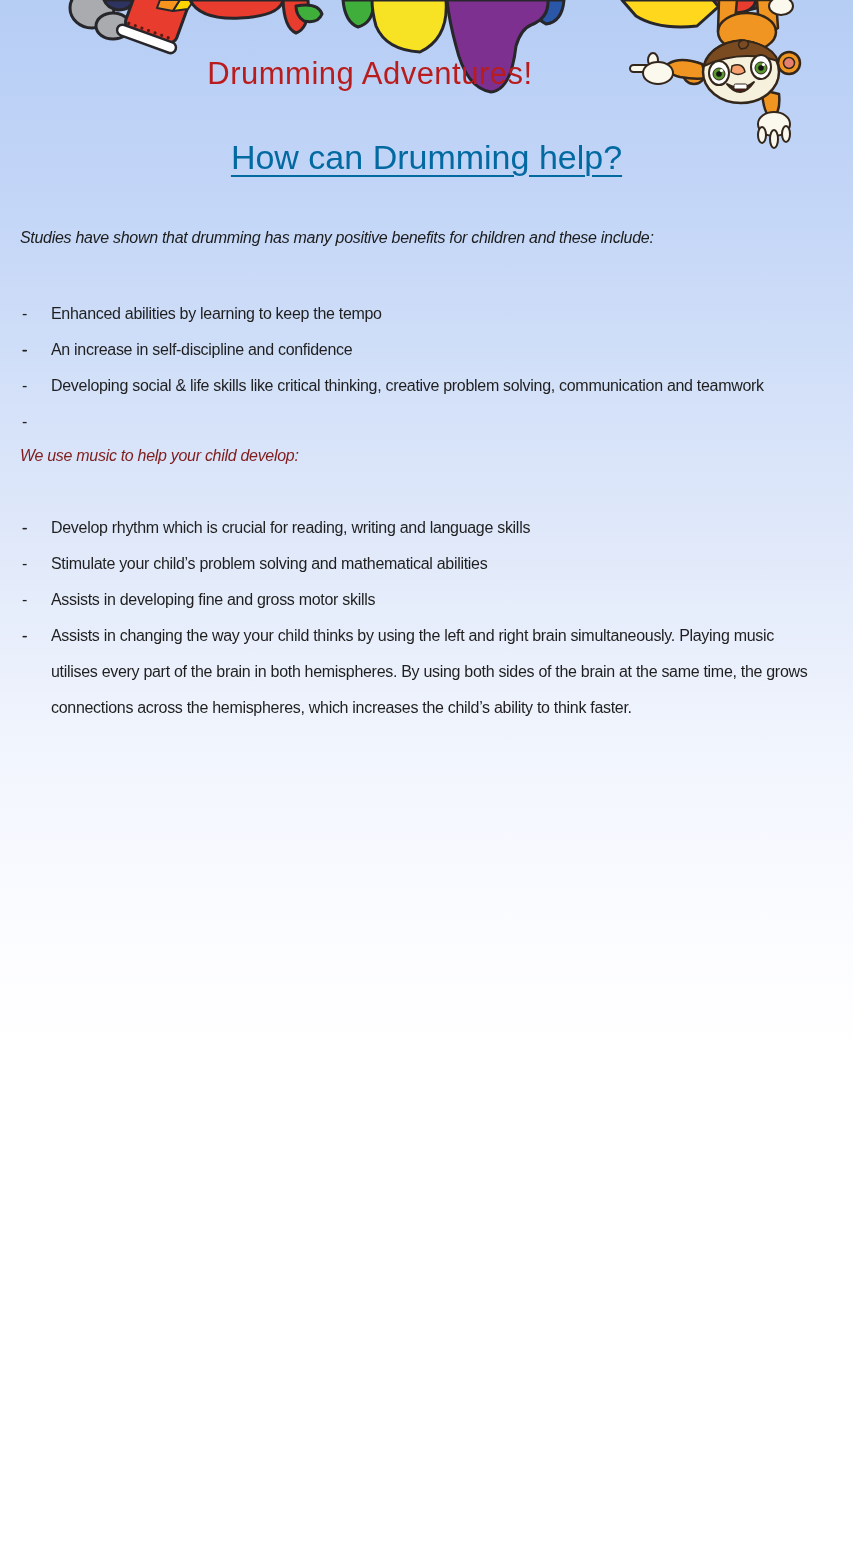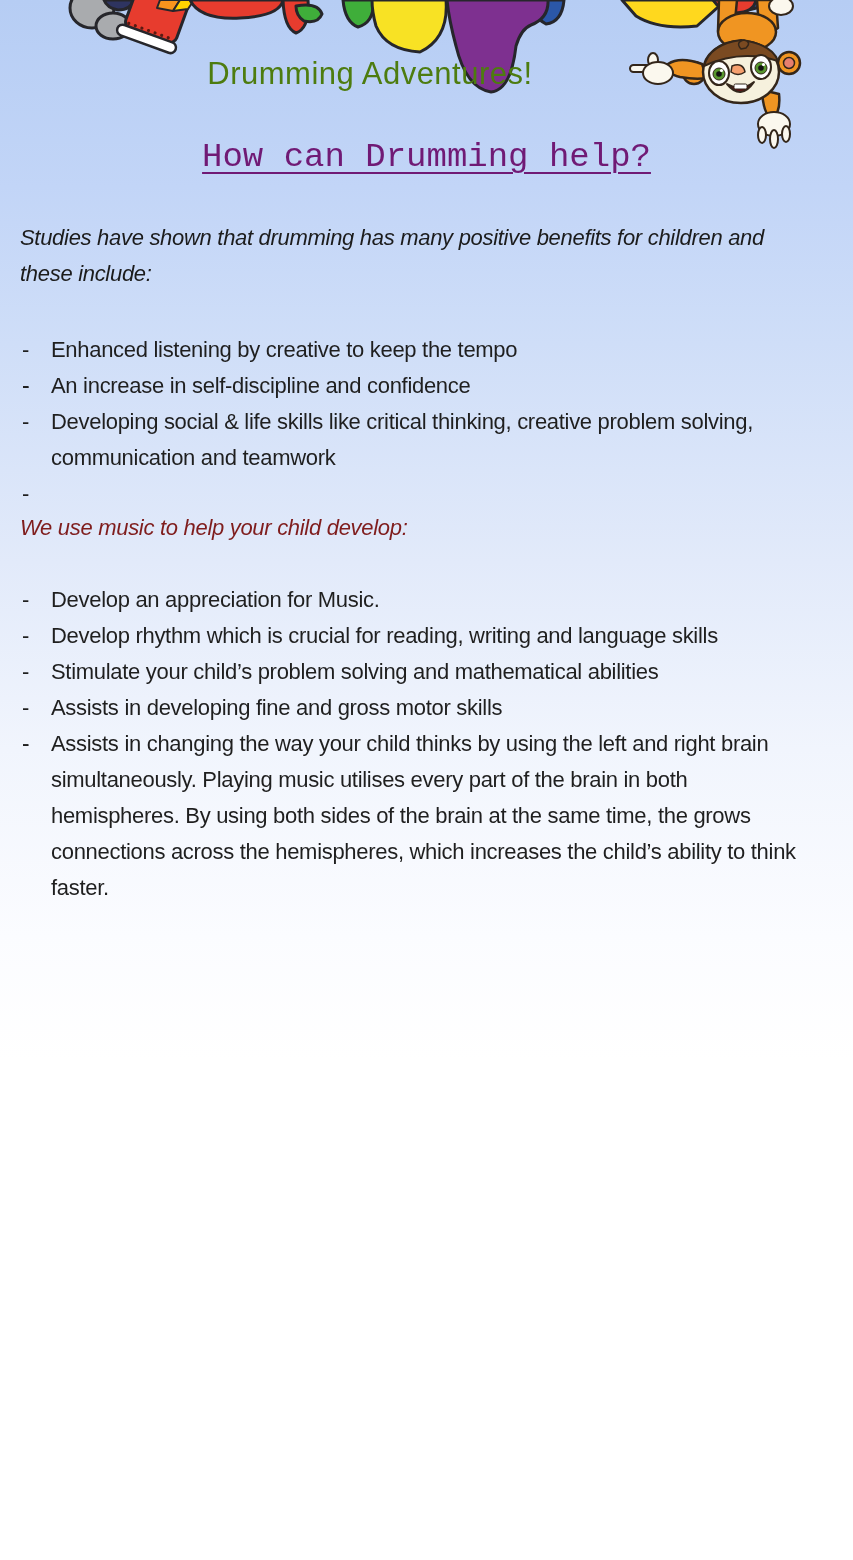"Drumming Adventures!" .tagline { color: #4d7c0f -> #b91c1c }
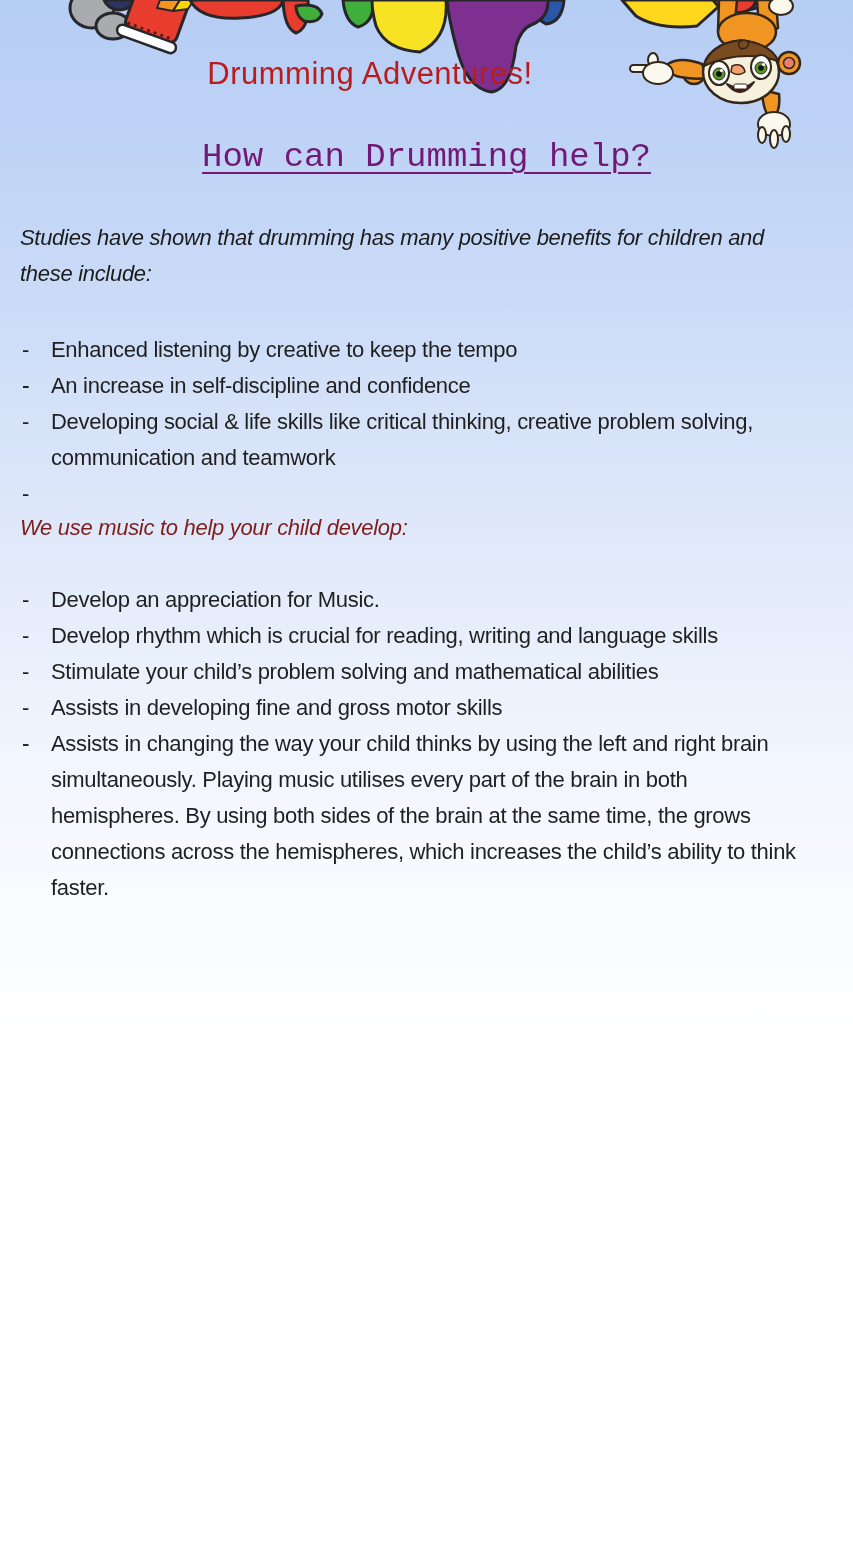"How can Drumming help?" .heading { color: #701a75 -> #0369a1; font-family: Liberation Mono, monospace -> none }
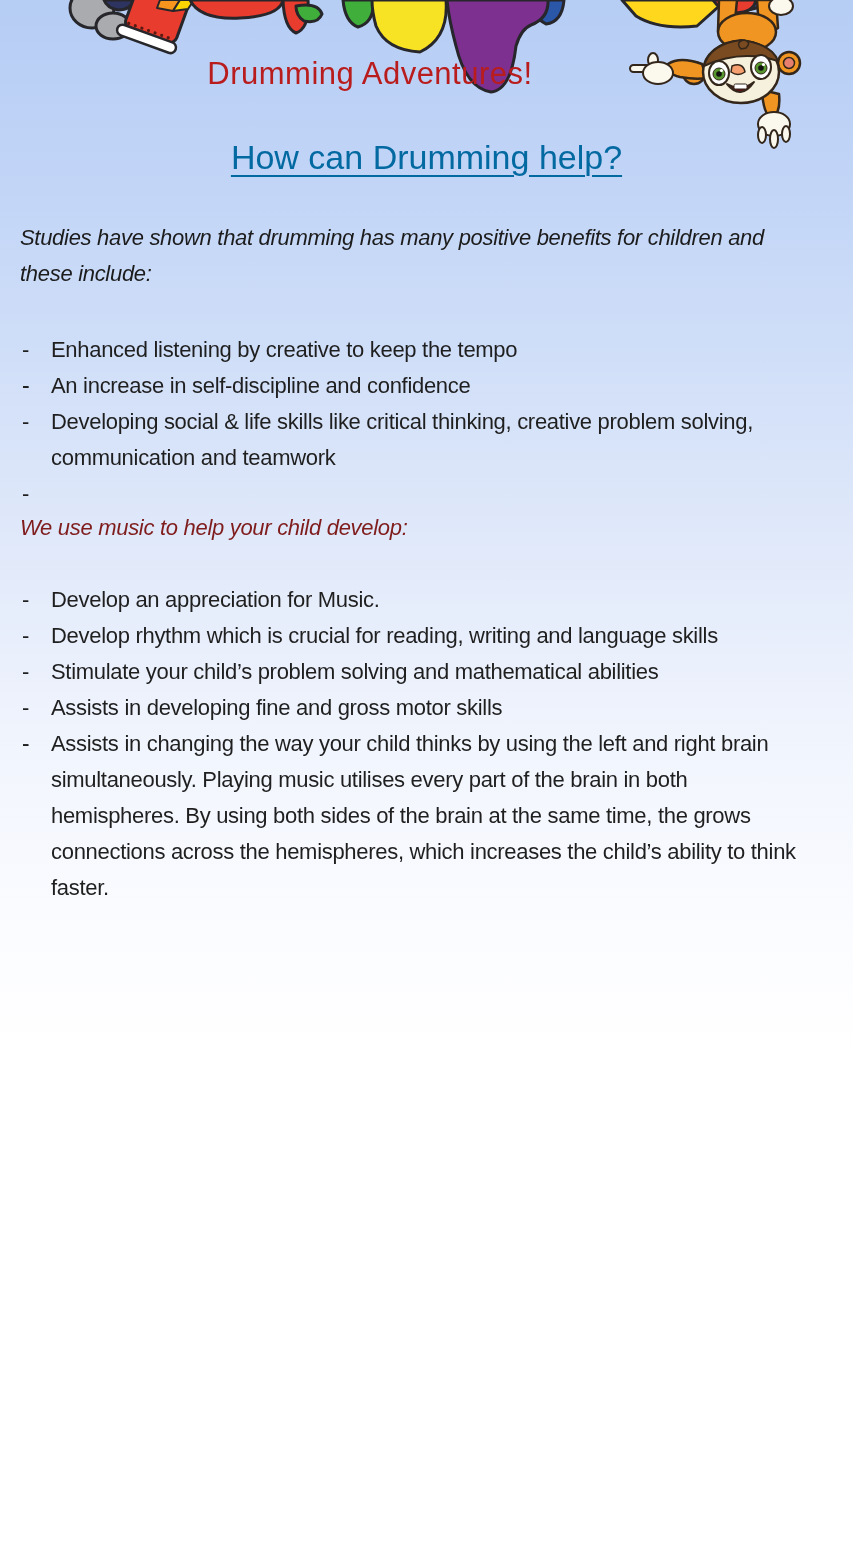"Studies have shown that drumming" .content { font-size: 22px -> 16px }
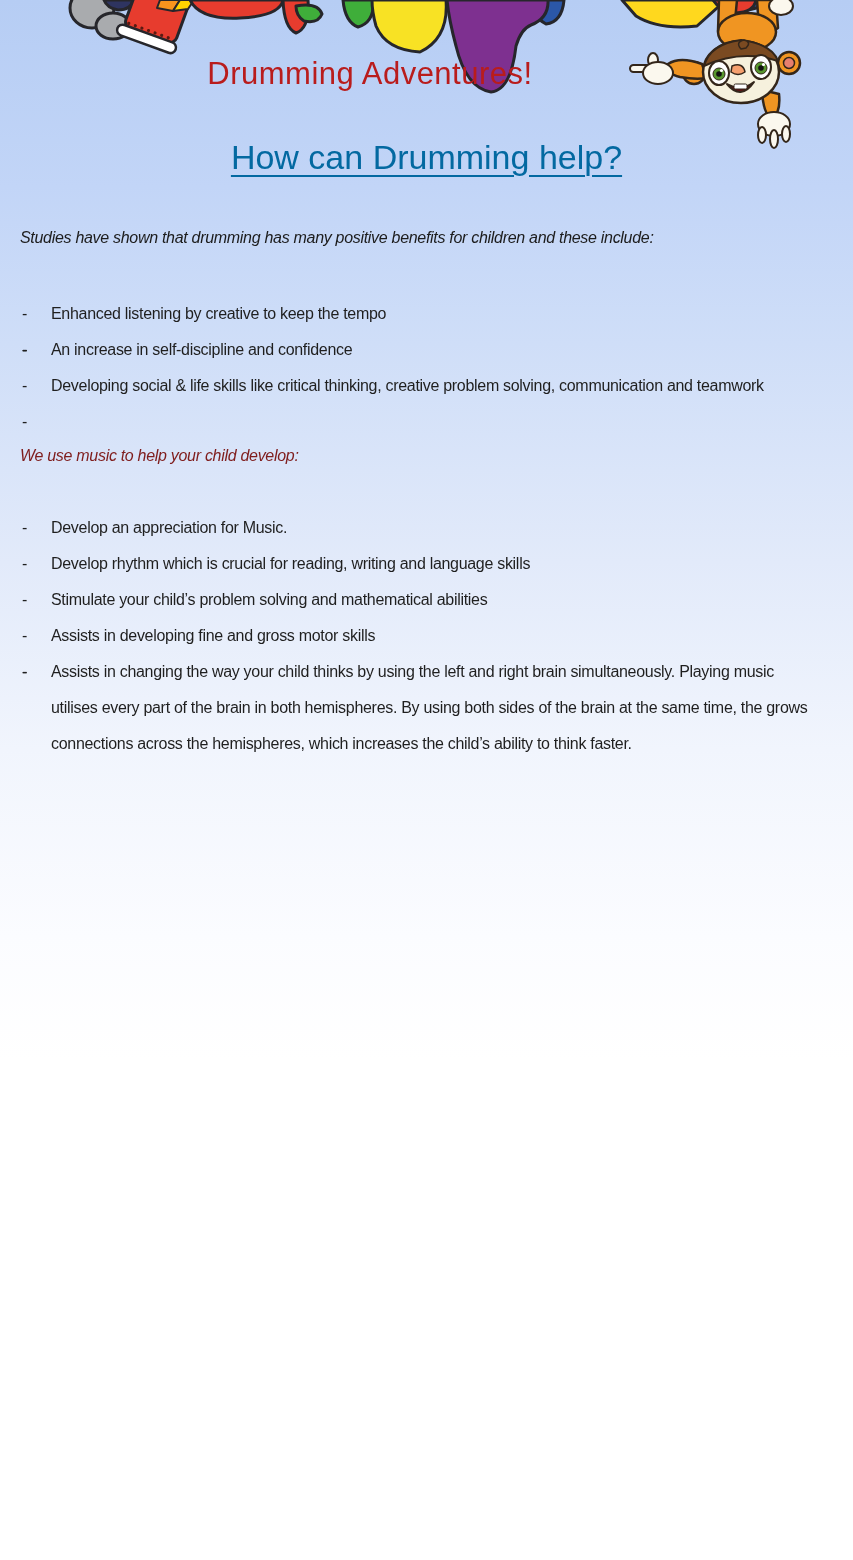"Enhanced listening by creative to" span { text: listening by creative -> abilities by learning }
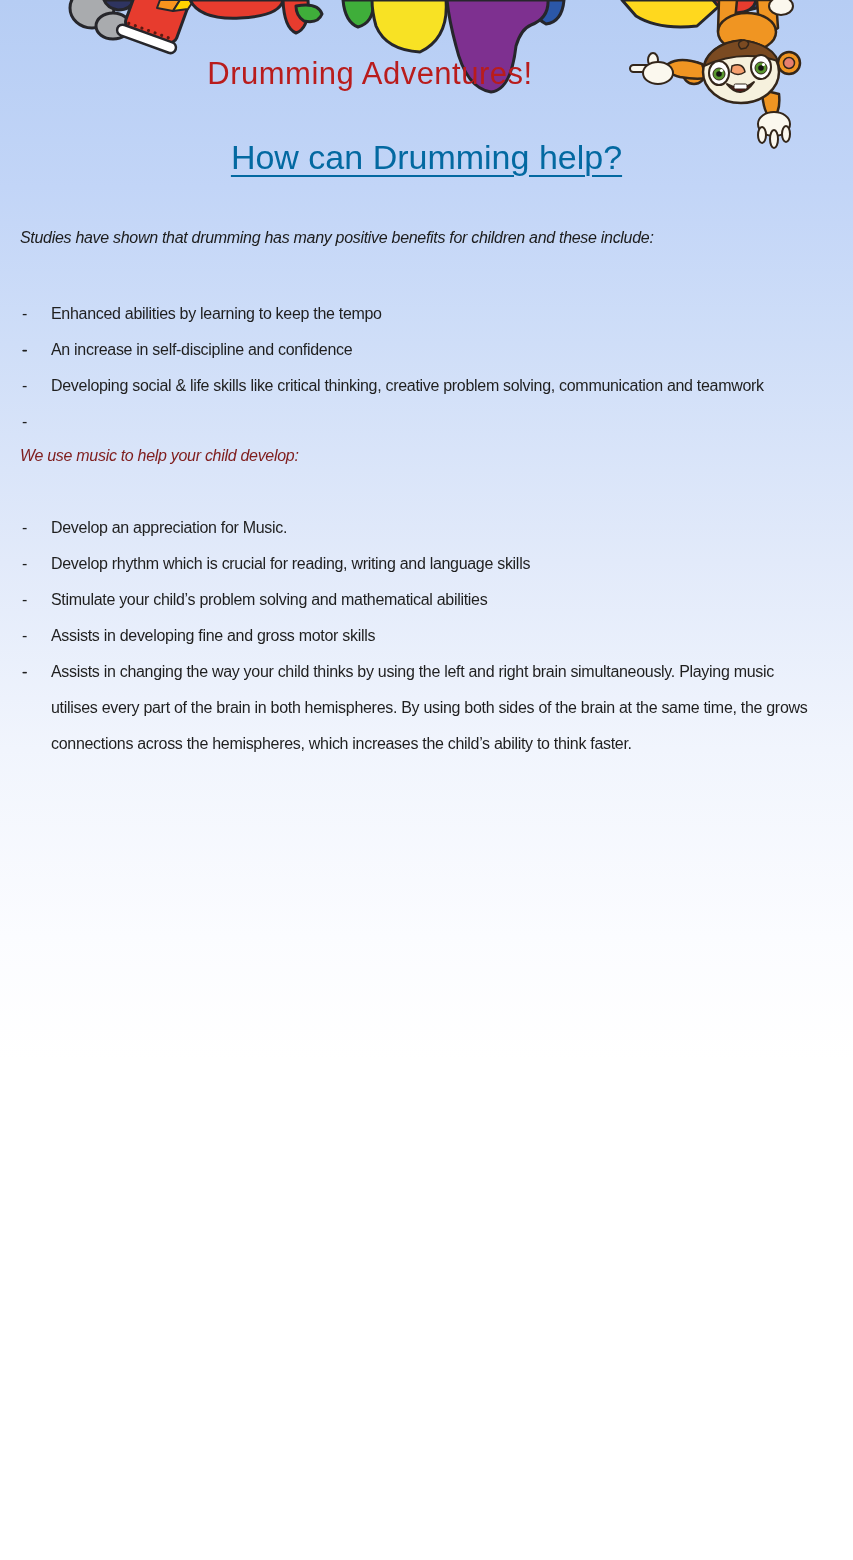"Develop an appreciation for Music." span { html: <span>Develop an appreciation for Music.</span> -> none }
